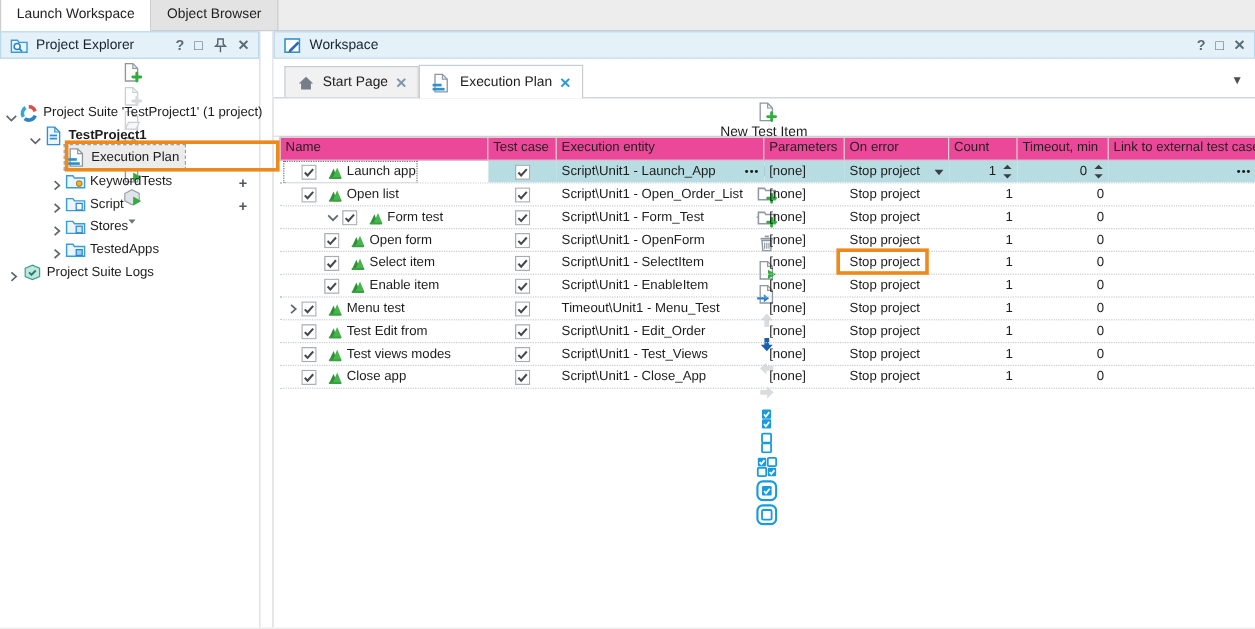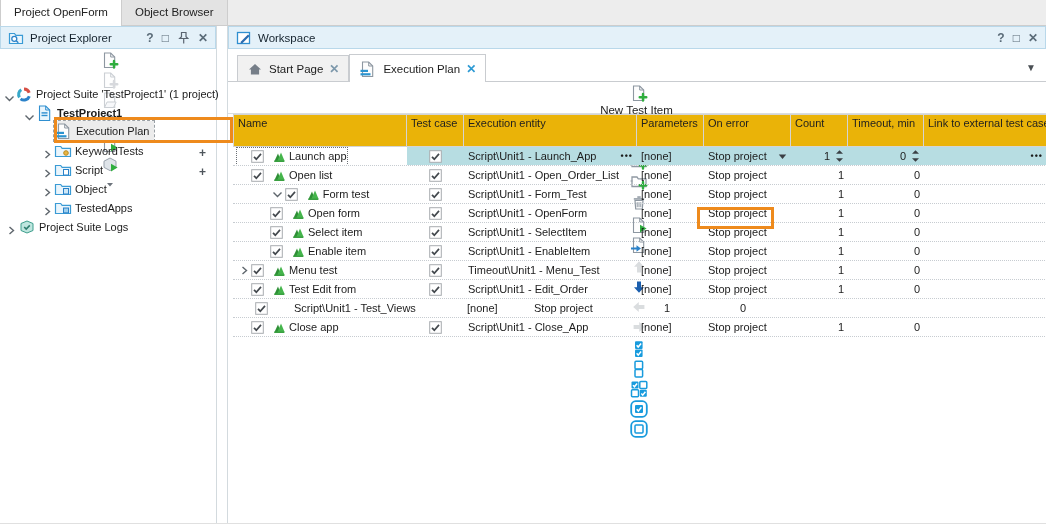"Project OpenForm" div.app-tab { text: Project OpenForm -> Launch Workspace }
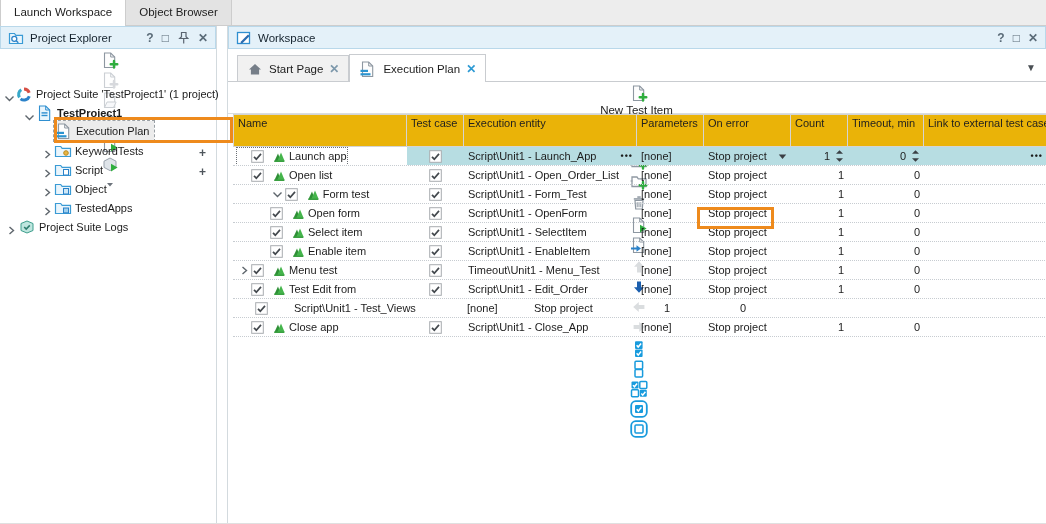"Name" .thead { background: #eab308 -> #ec4899; height: 33px -> 20px }
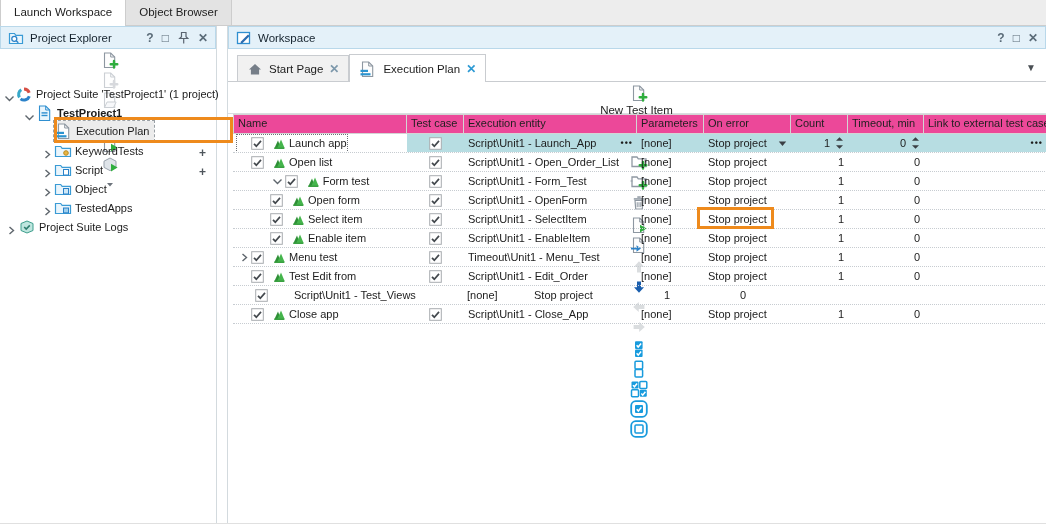"Object" span.tree-label { text: Object -> Stores }
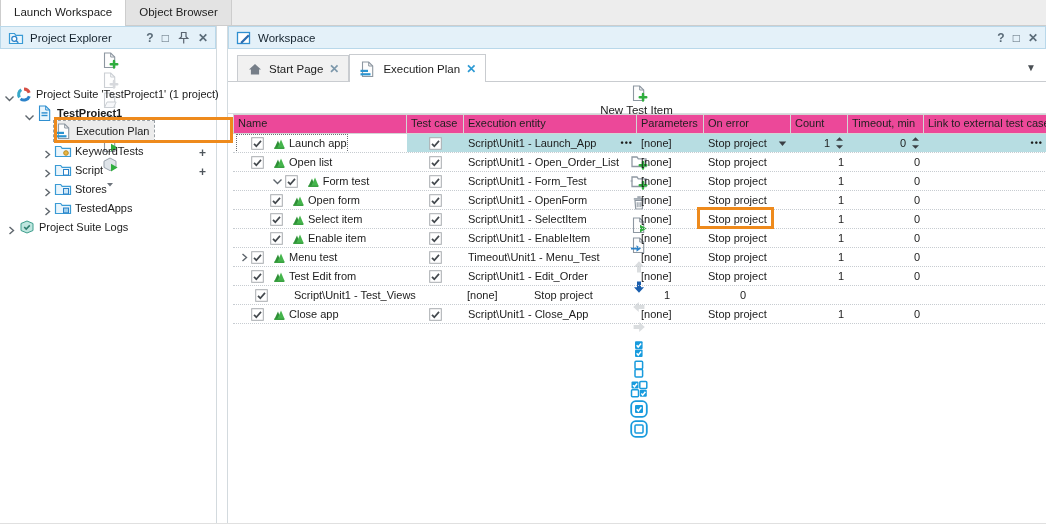"Test views modes" div.td { html: none -> <div> <span> <span></span> <span> <svg> <rect></rect> <path></path> </svg> </span> <span> <svg> <path></path> <path></path> <rect></rect> </svg> </span> <span>Test views modes</span> </span> </div> }
